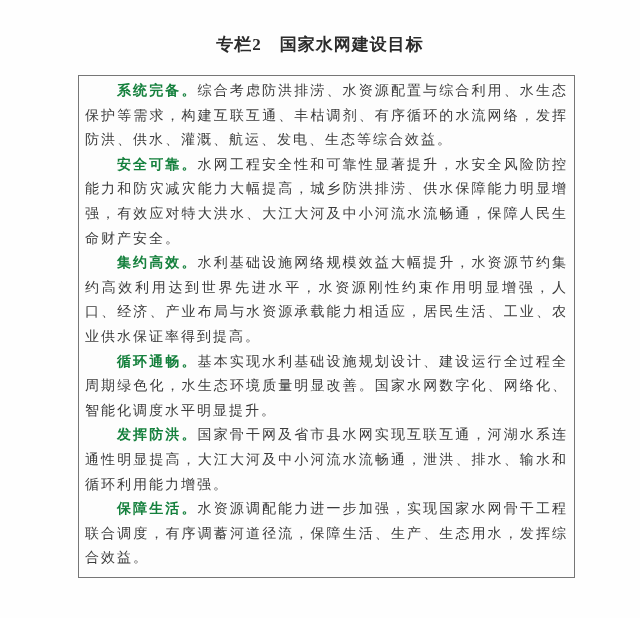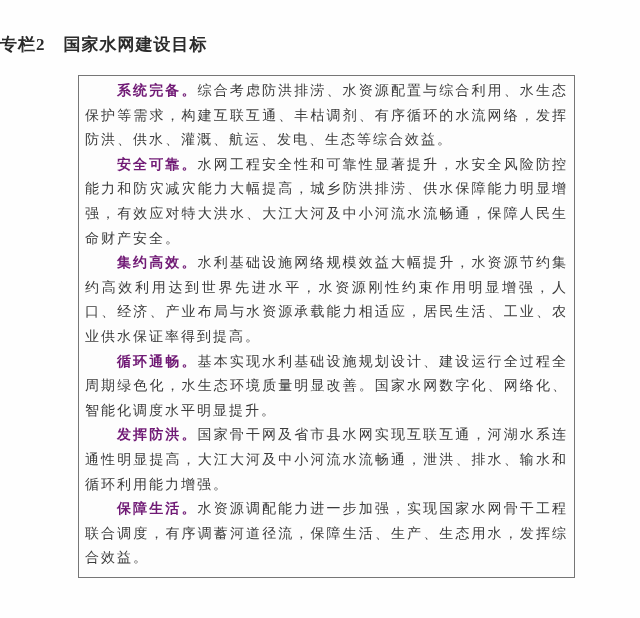"专栏2 国家水网建设目标" .page-title { text-align: none -> center }
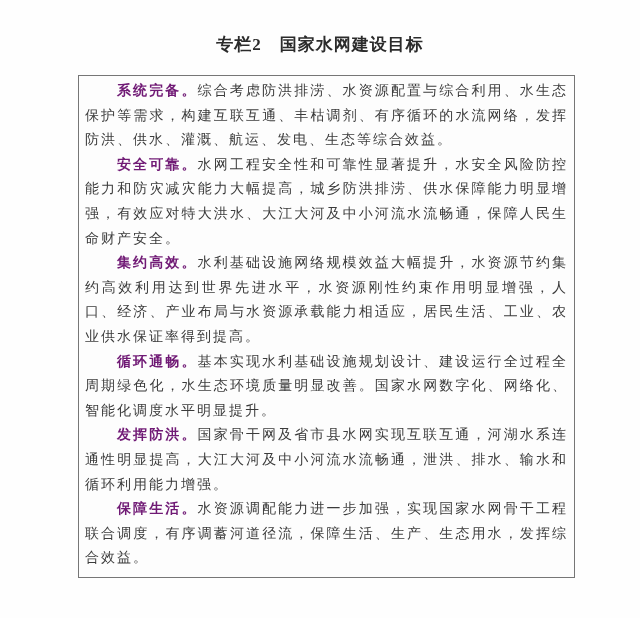"系统完备。" .goal-box p .para-head { color: #701a75 -> #15803d }
